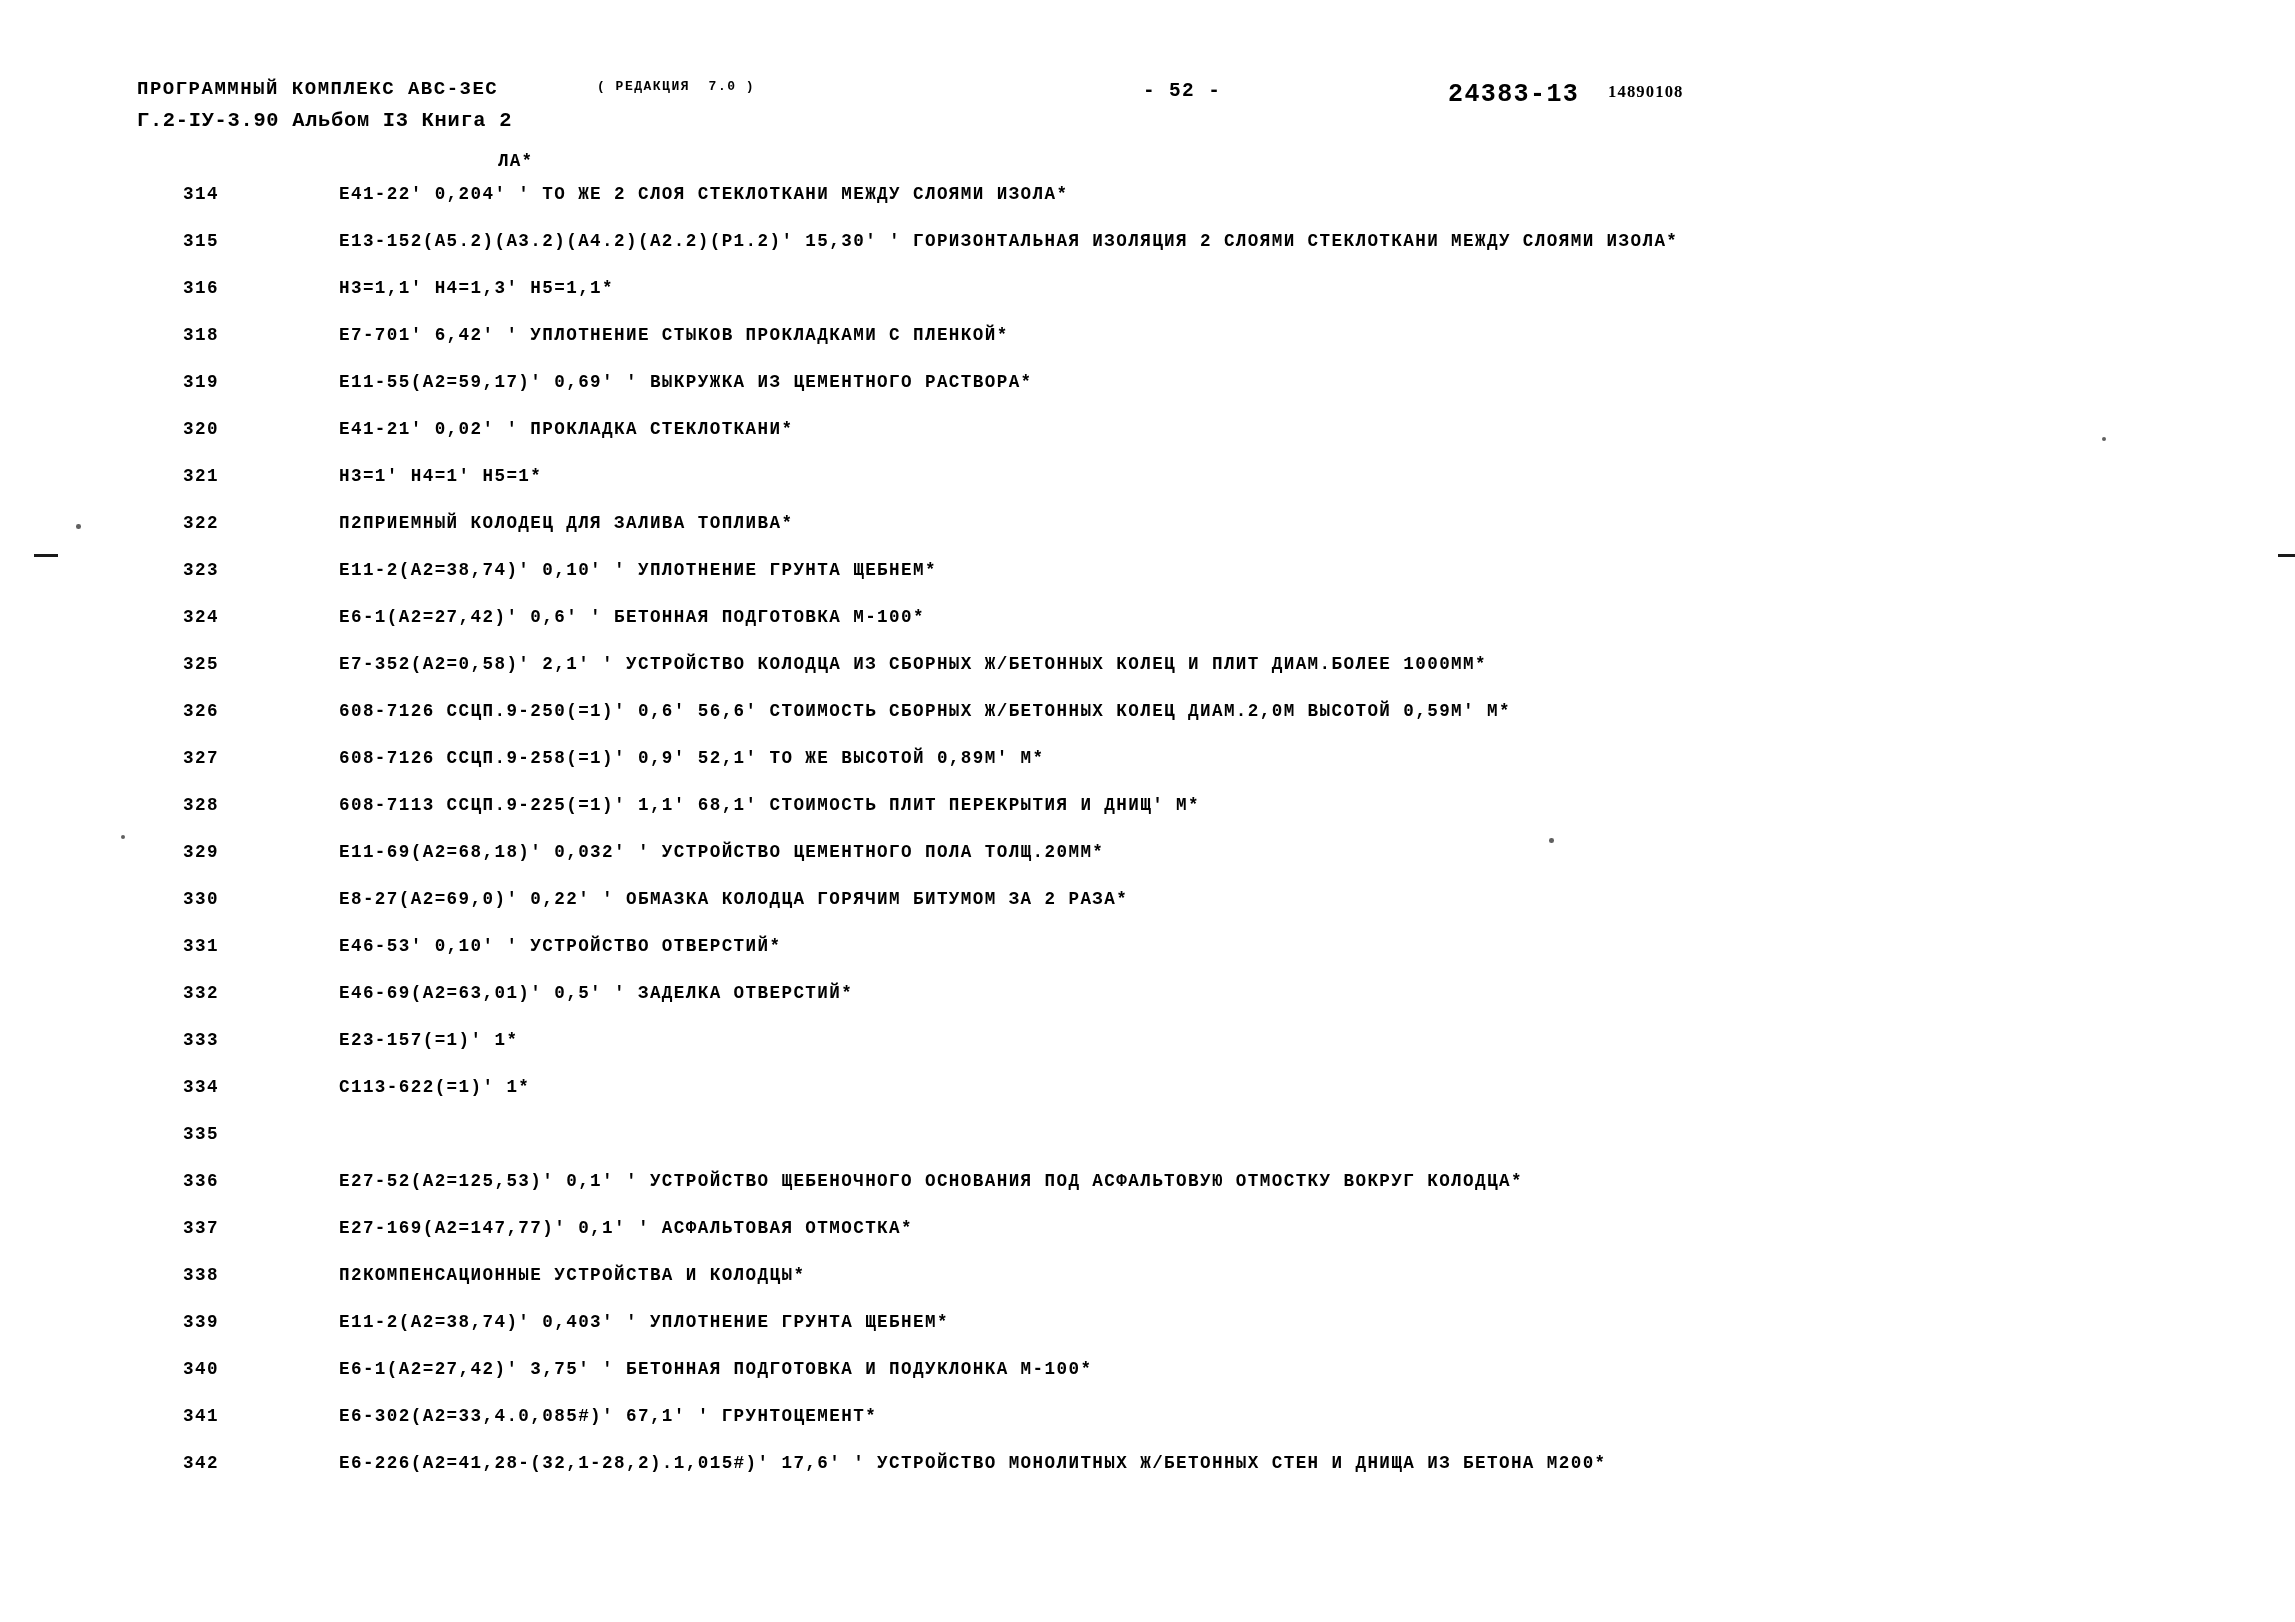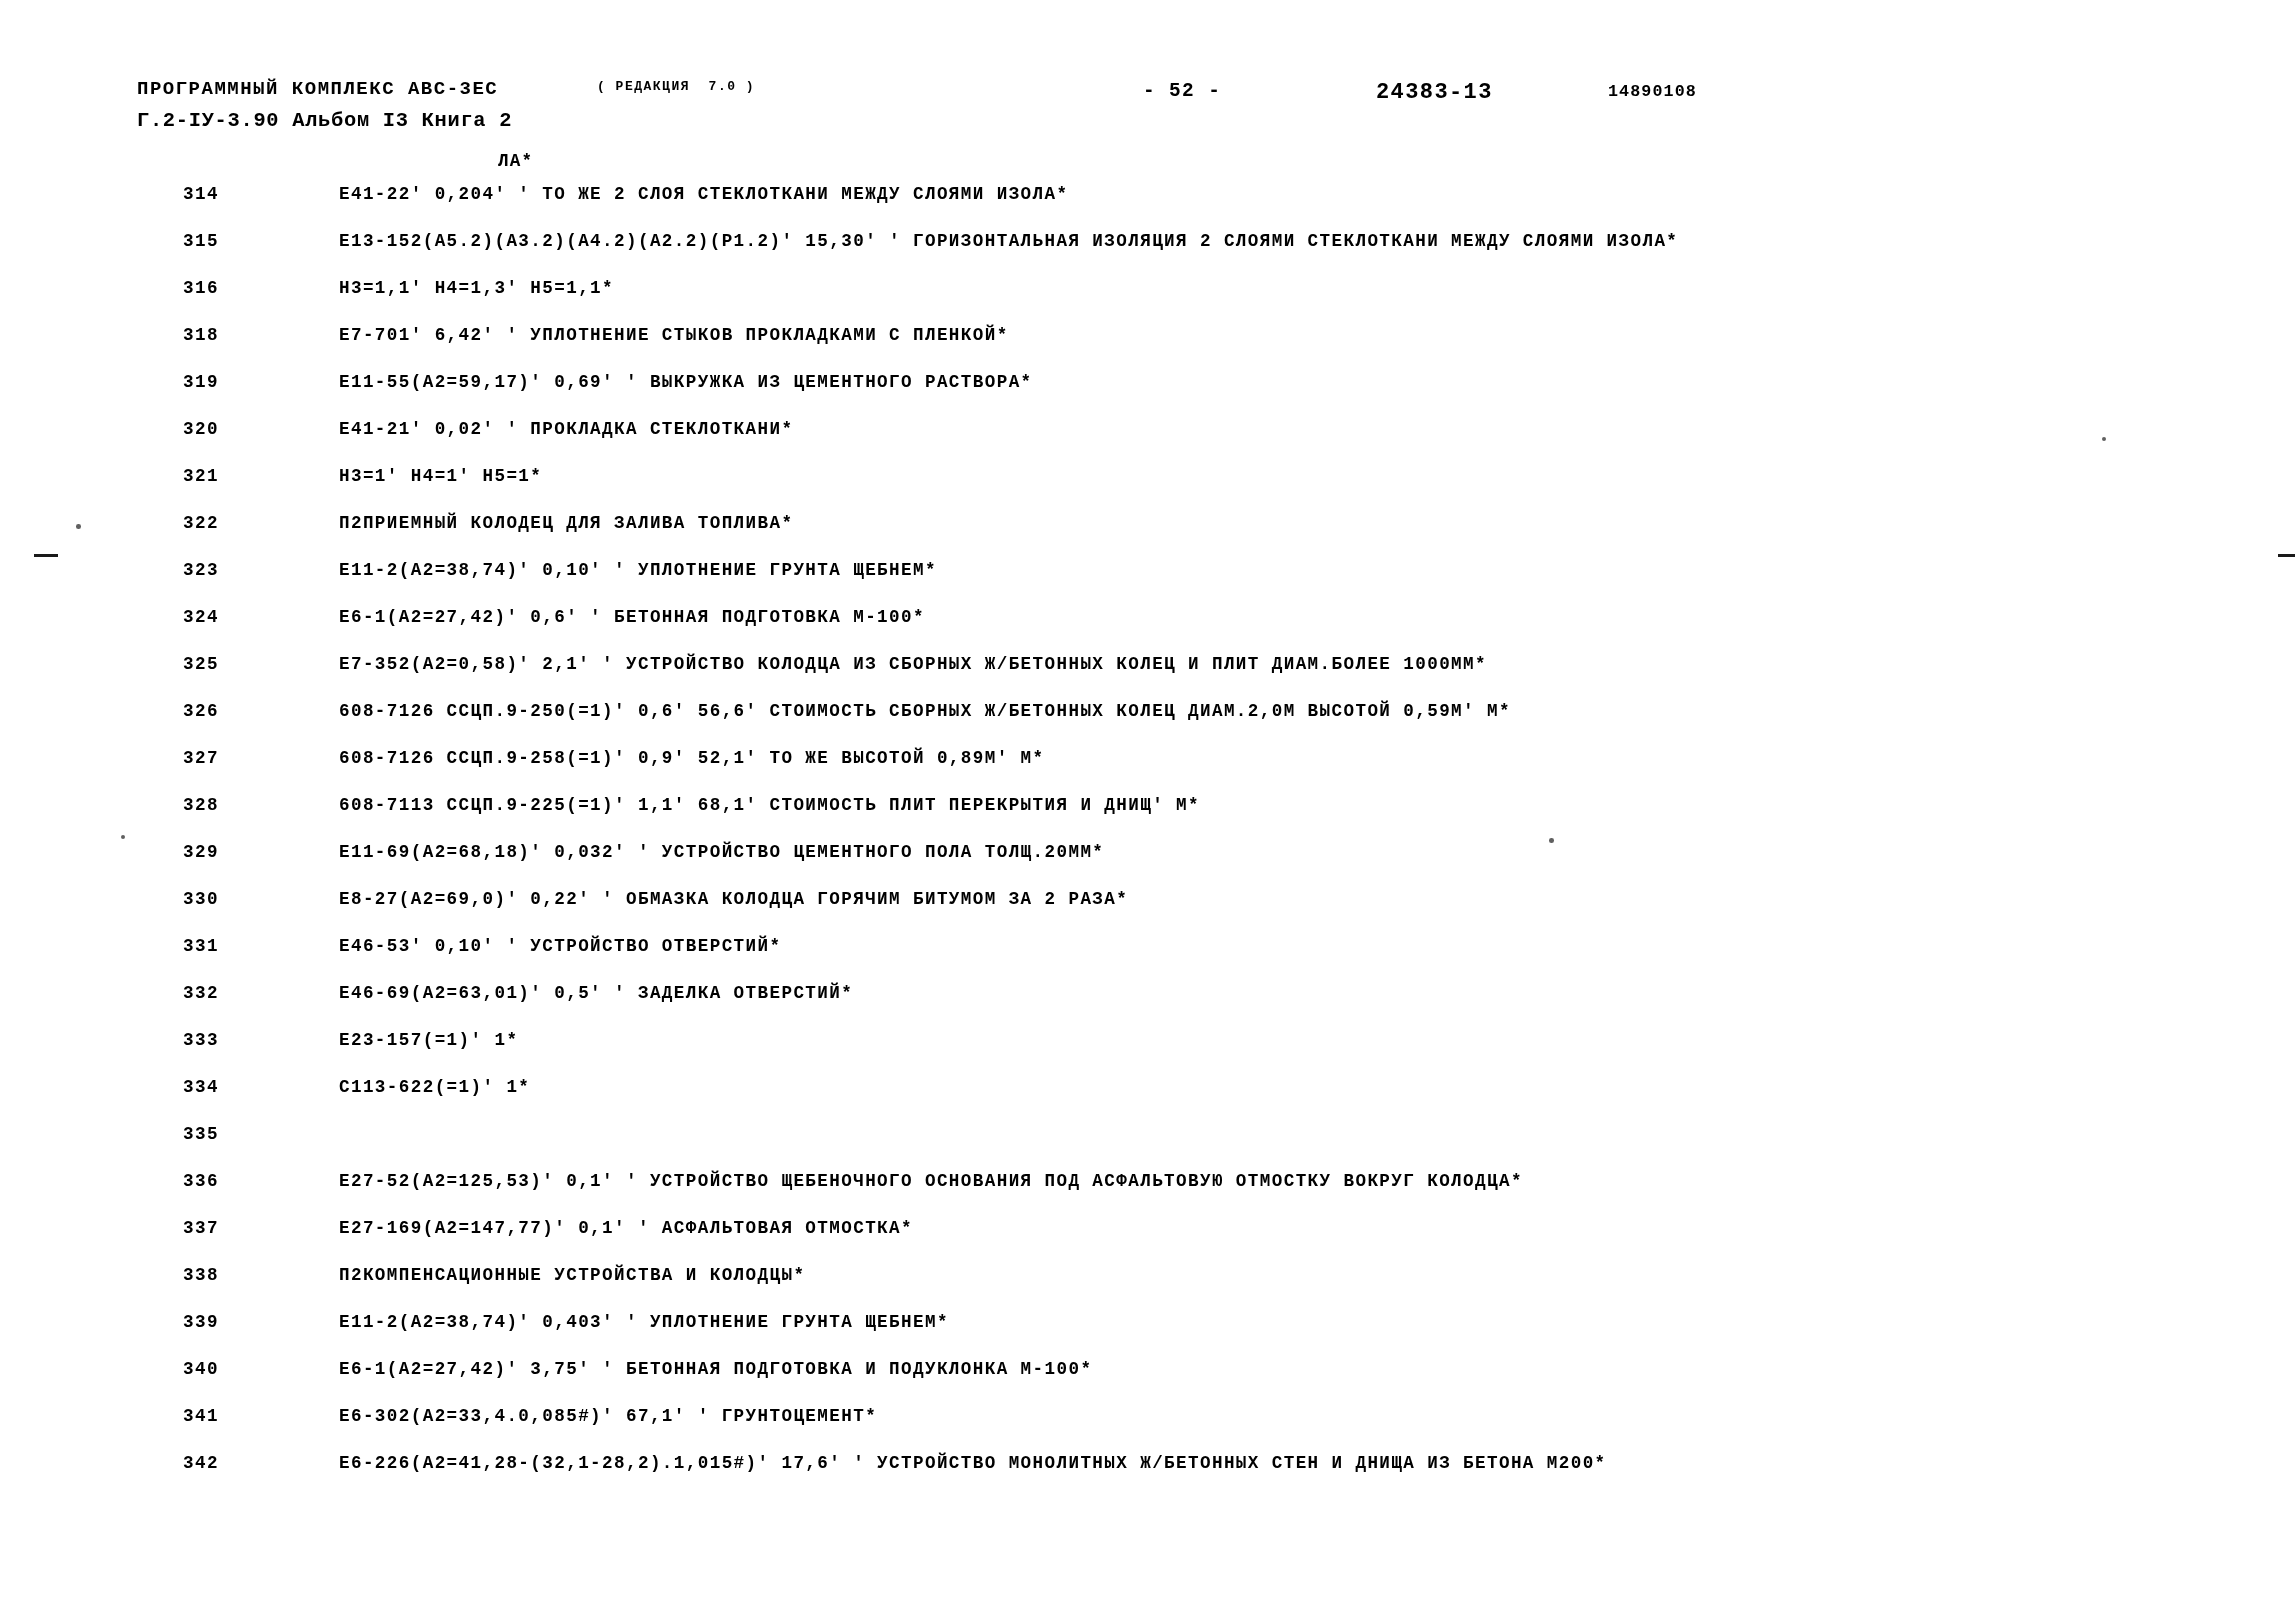"24383-13" #hdr-doc { font-size: 22px -> 25px; left: 1356px -> 1428px }
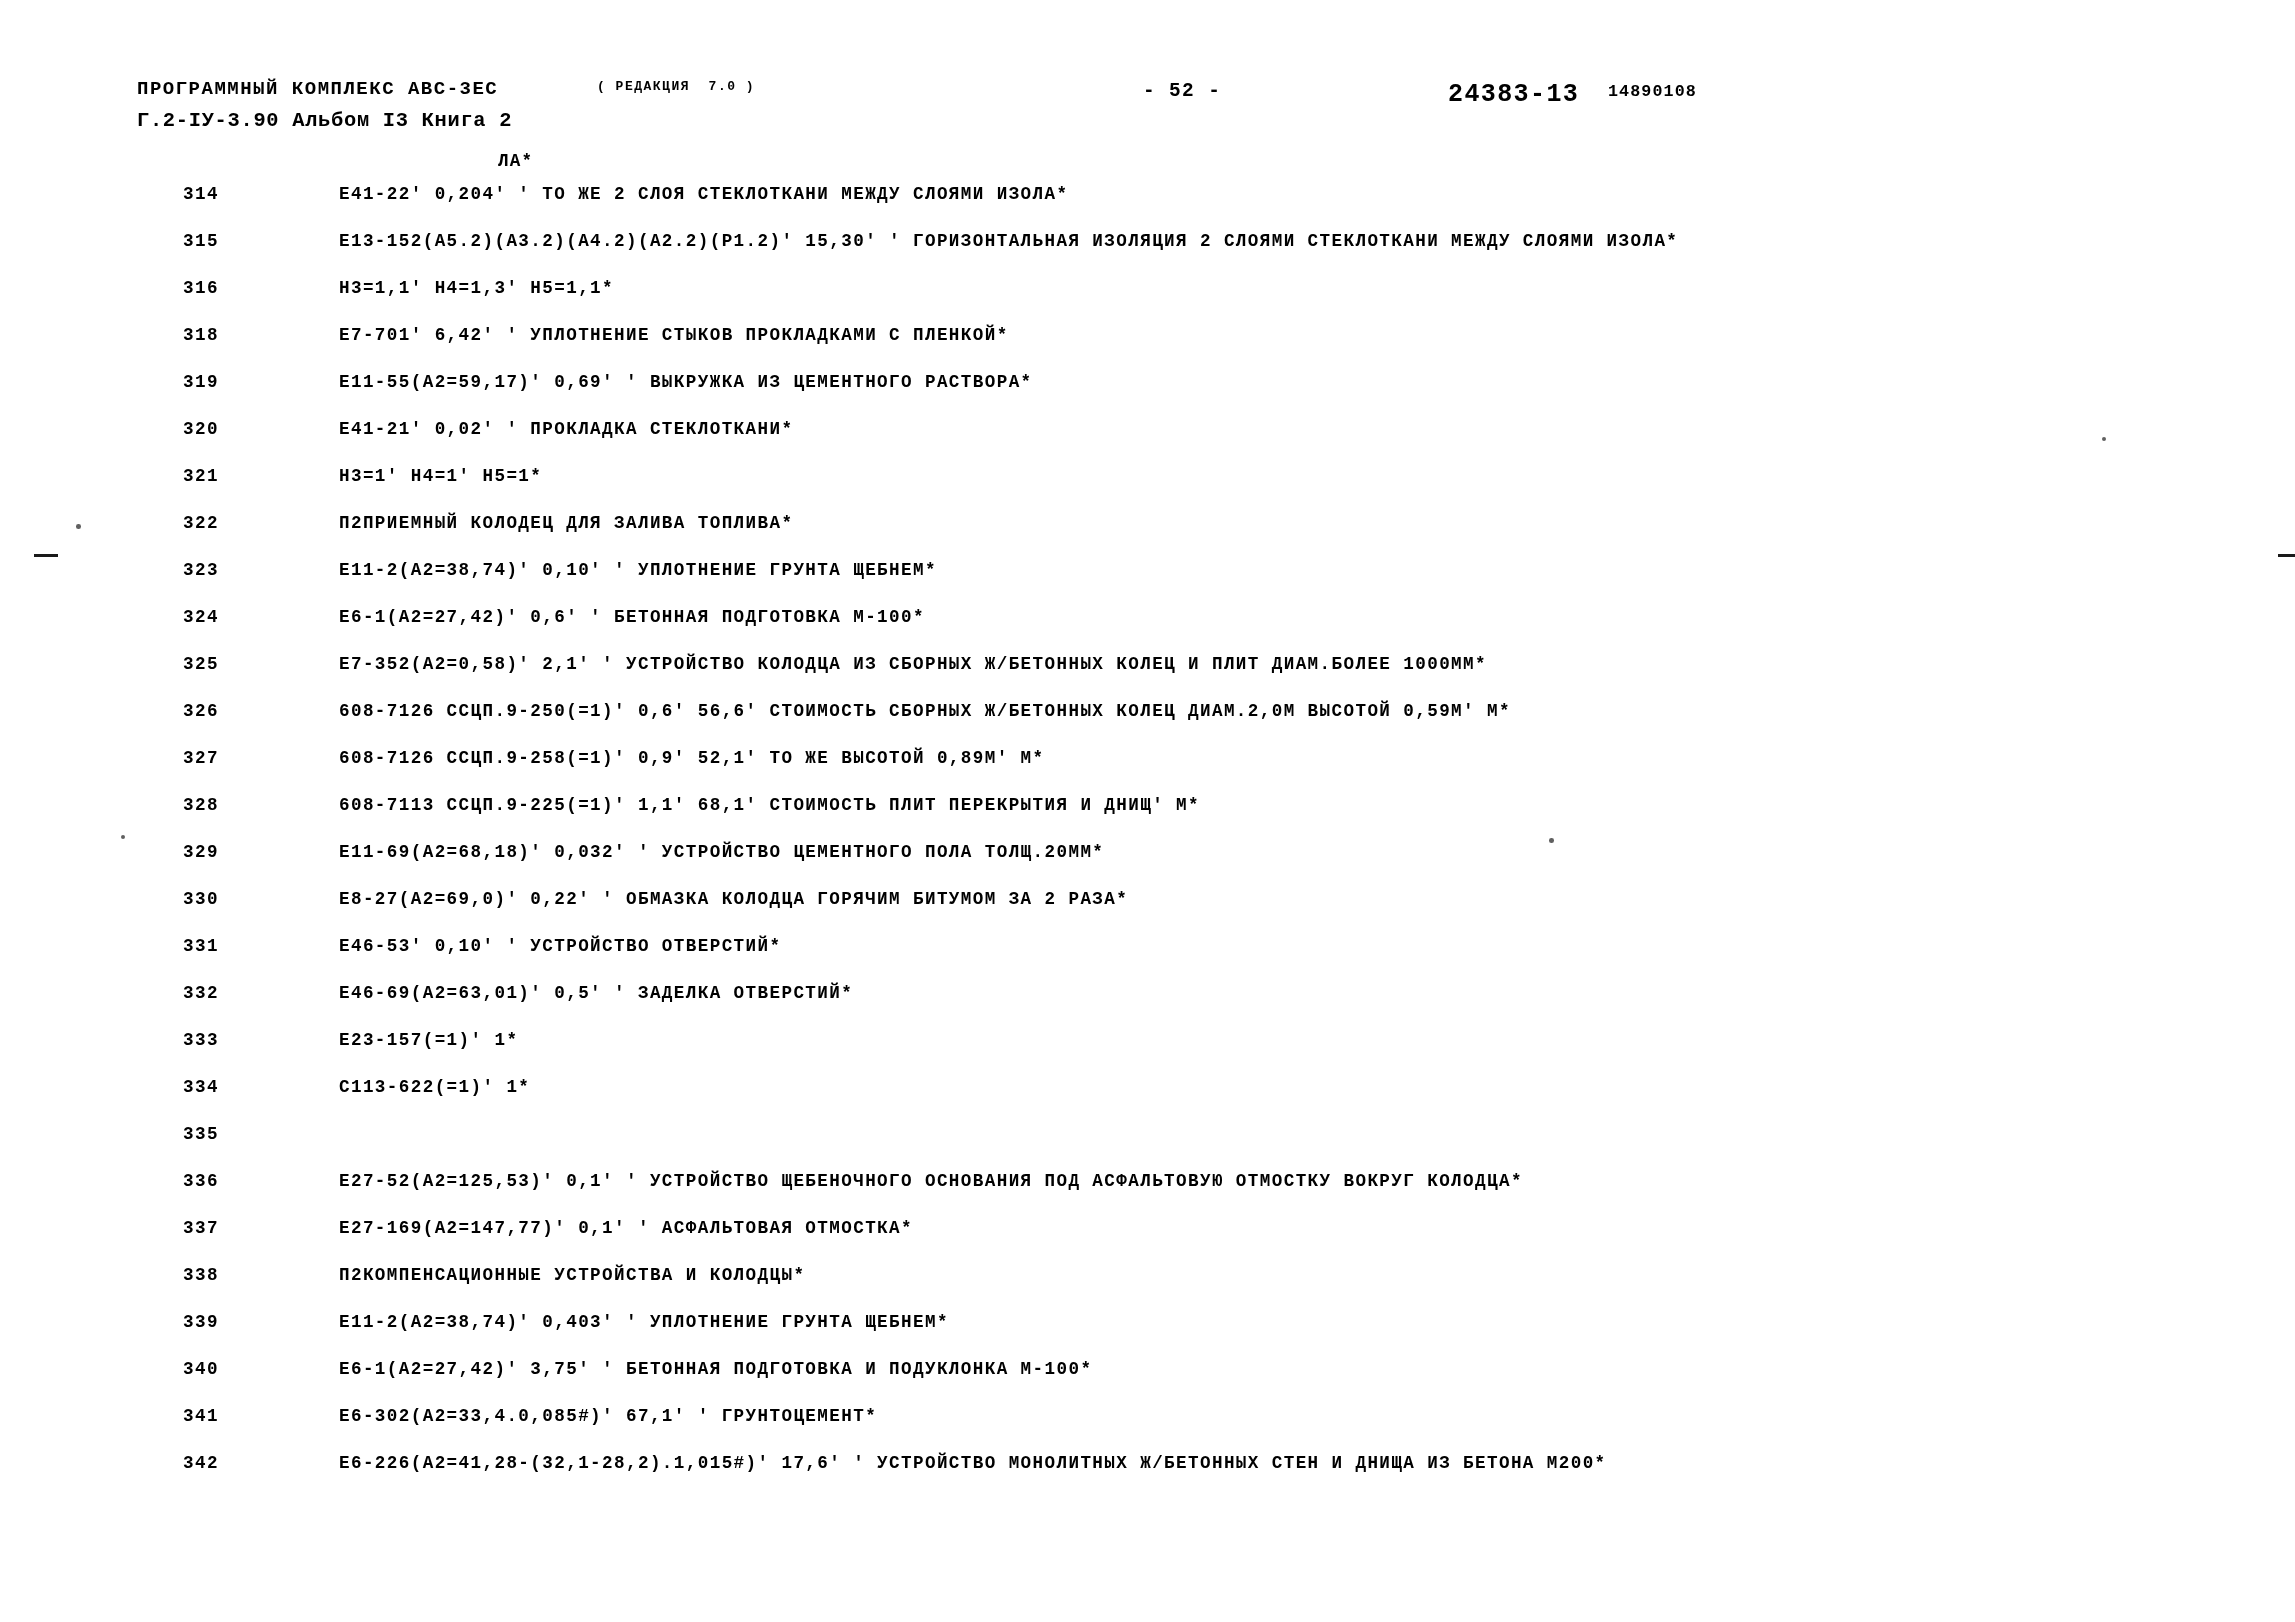"14890108" #hdr-code { font-family: none -> Liberation Serif, serif }
